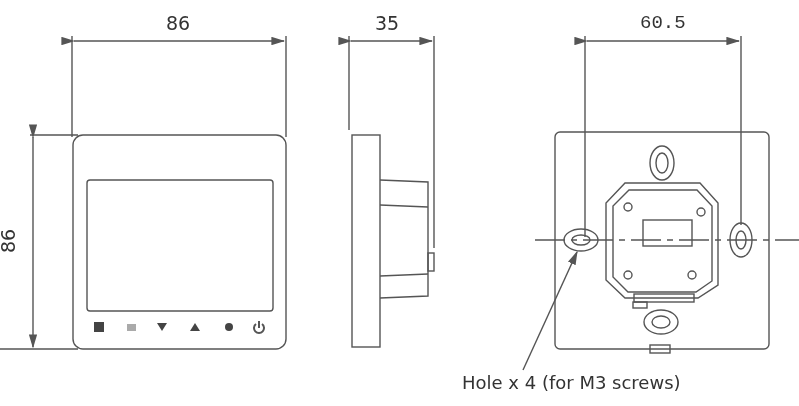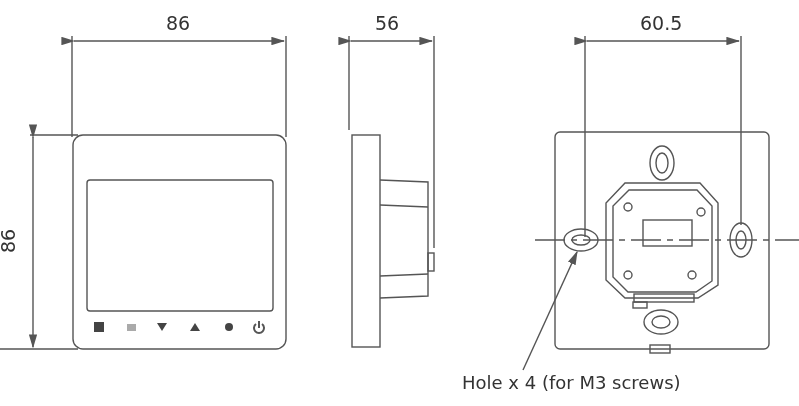"56" div.lbl { text: 56 -> 35 }
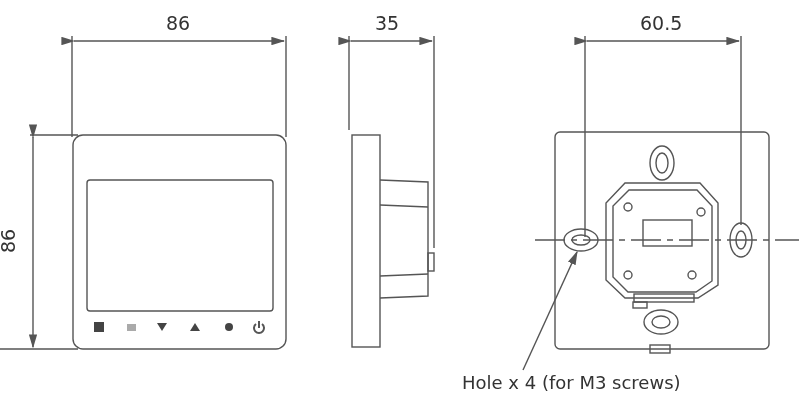"60.5" div.lbl { font-family: none -> Liberation Mono, monospace }
